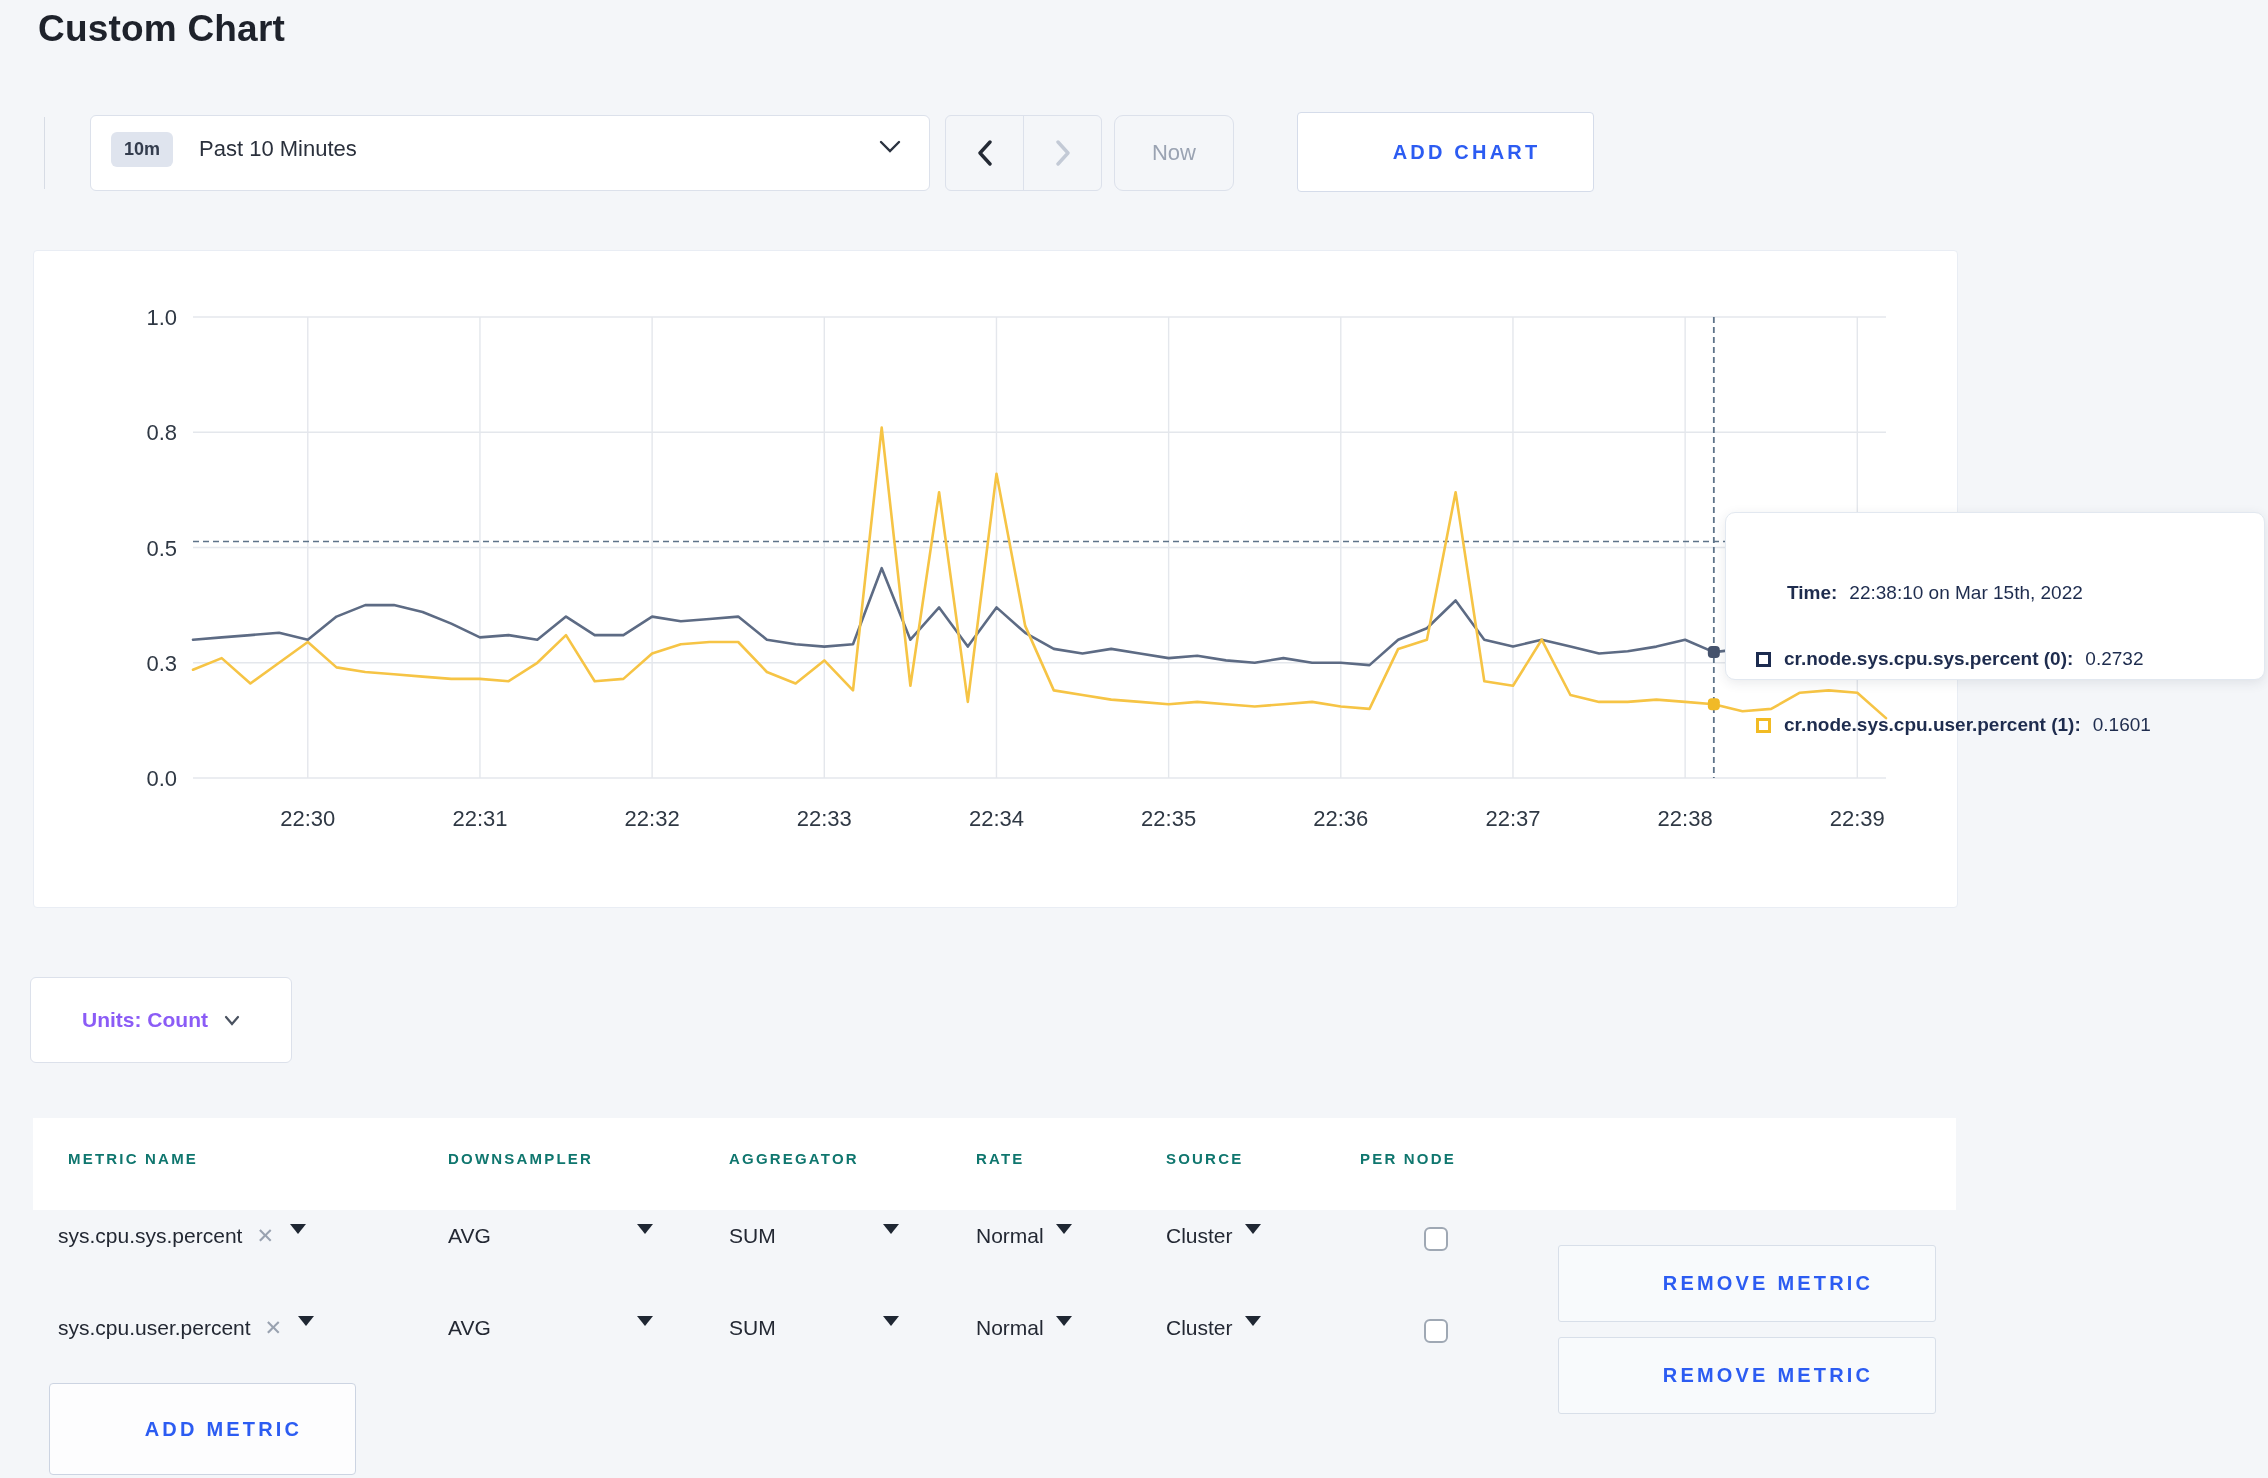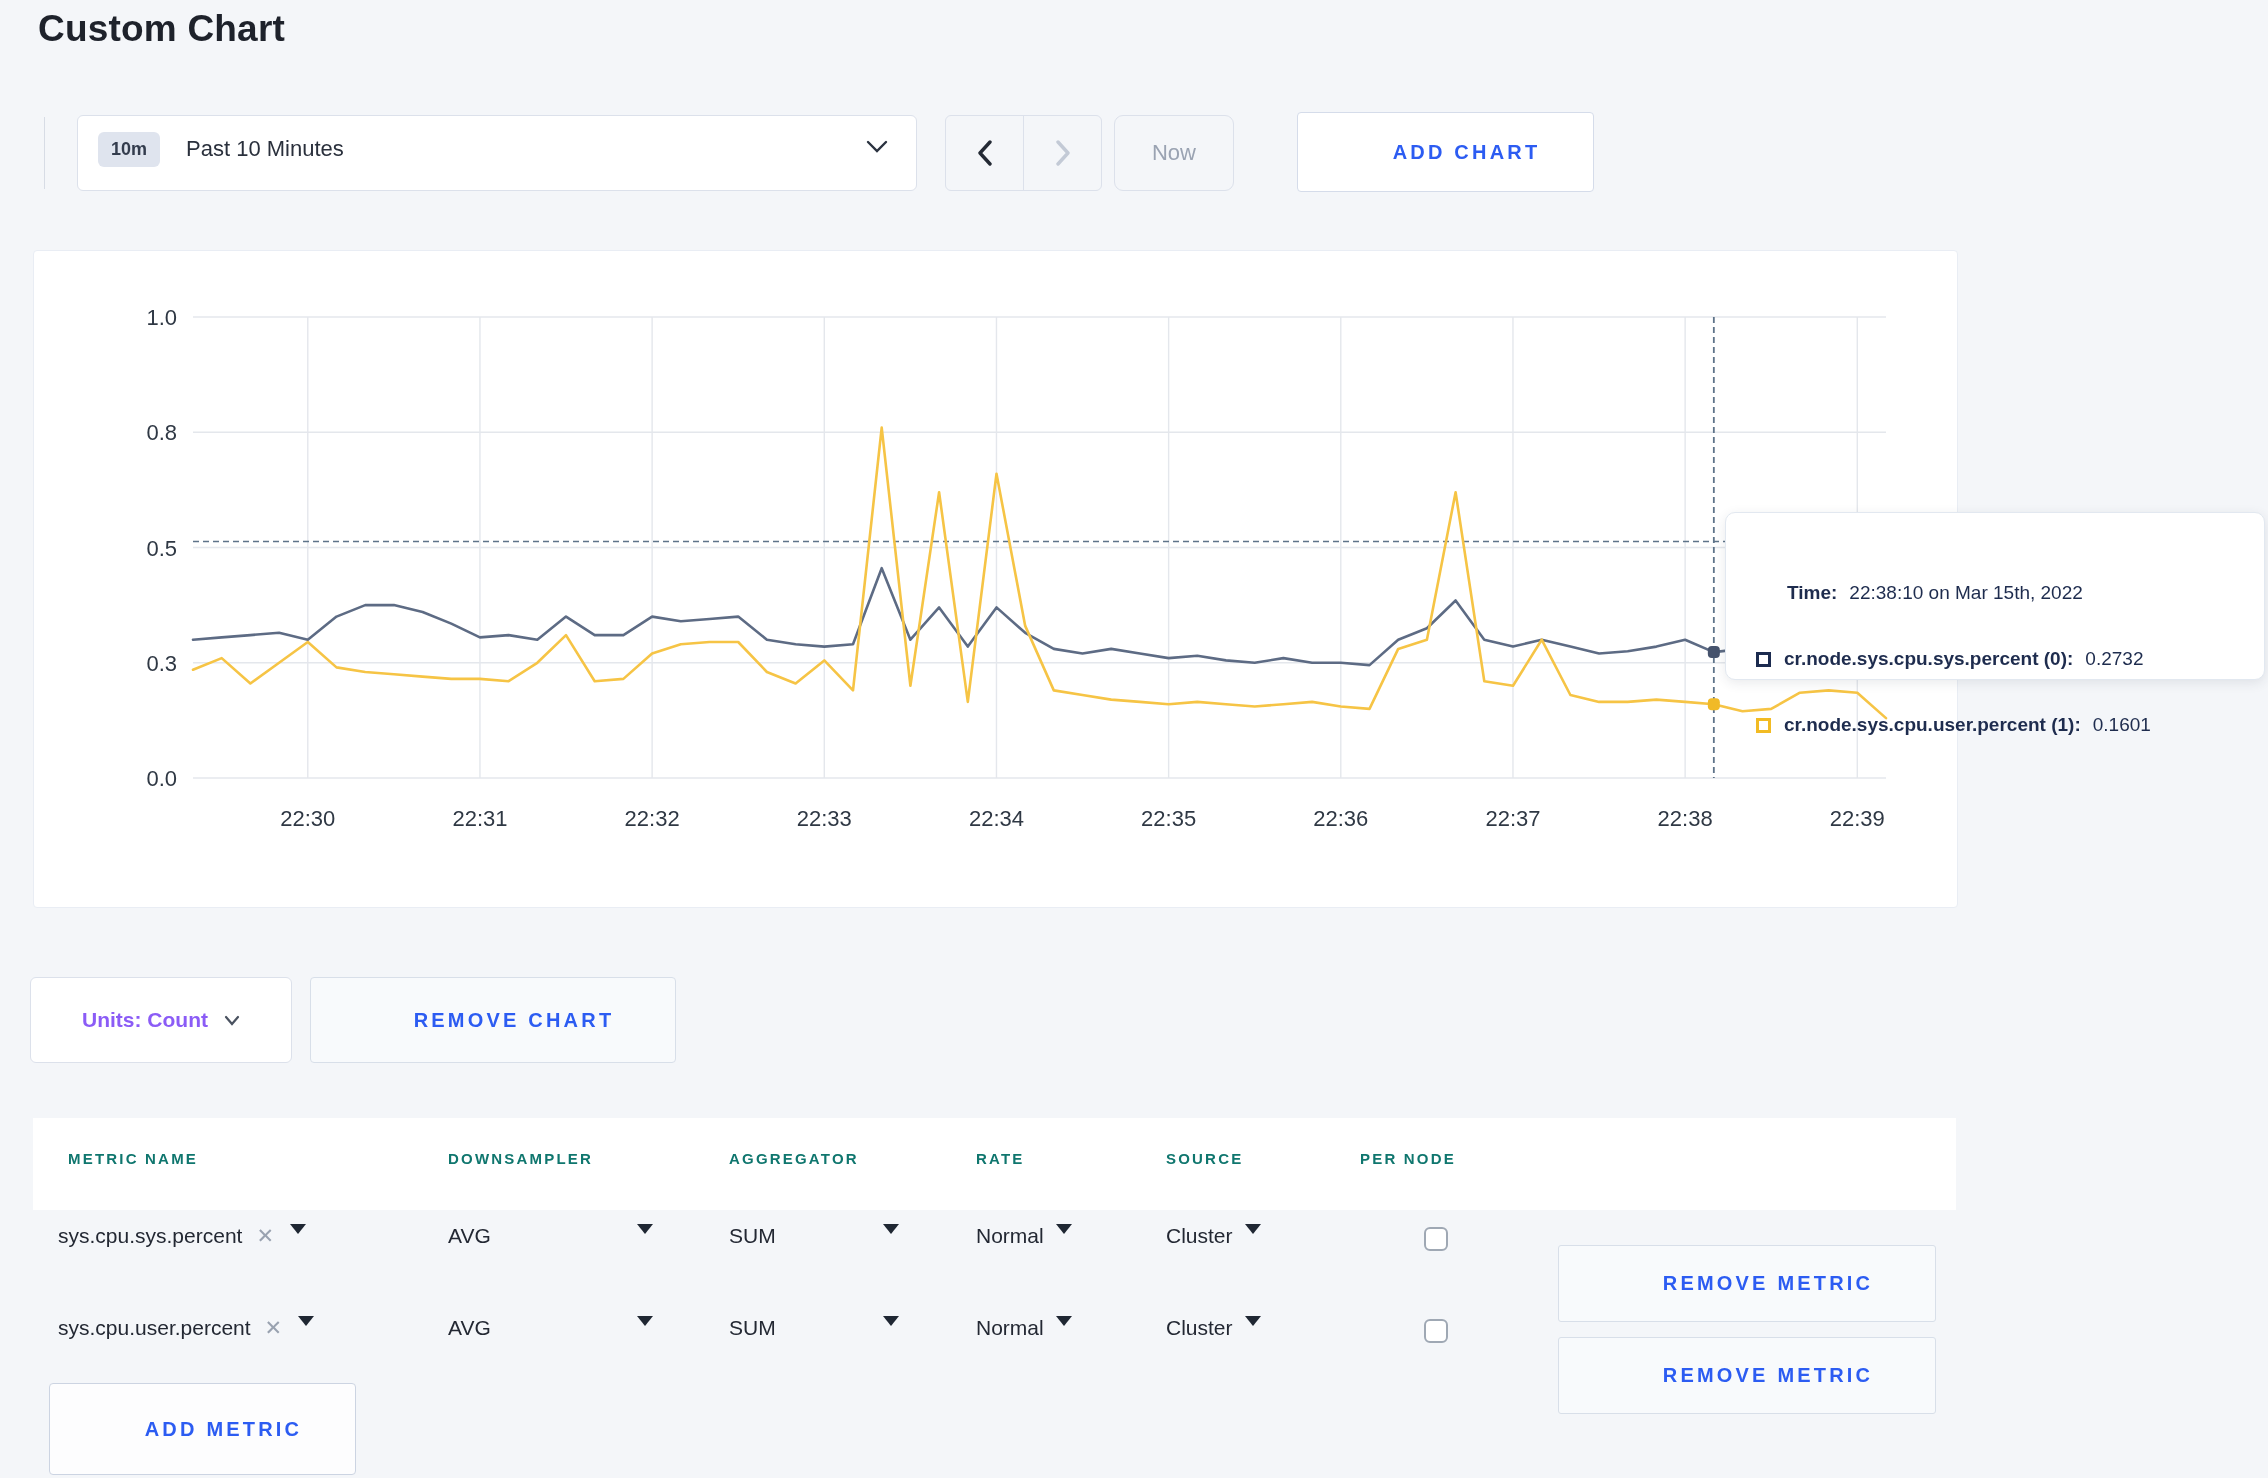"10m" .time-selector { left: 77px -> 90px }
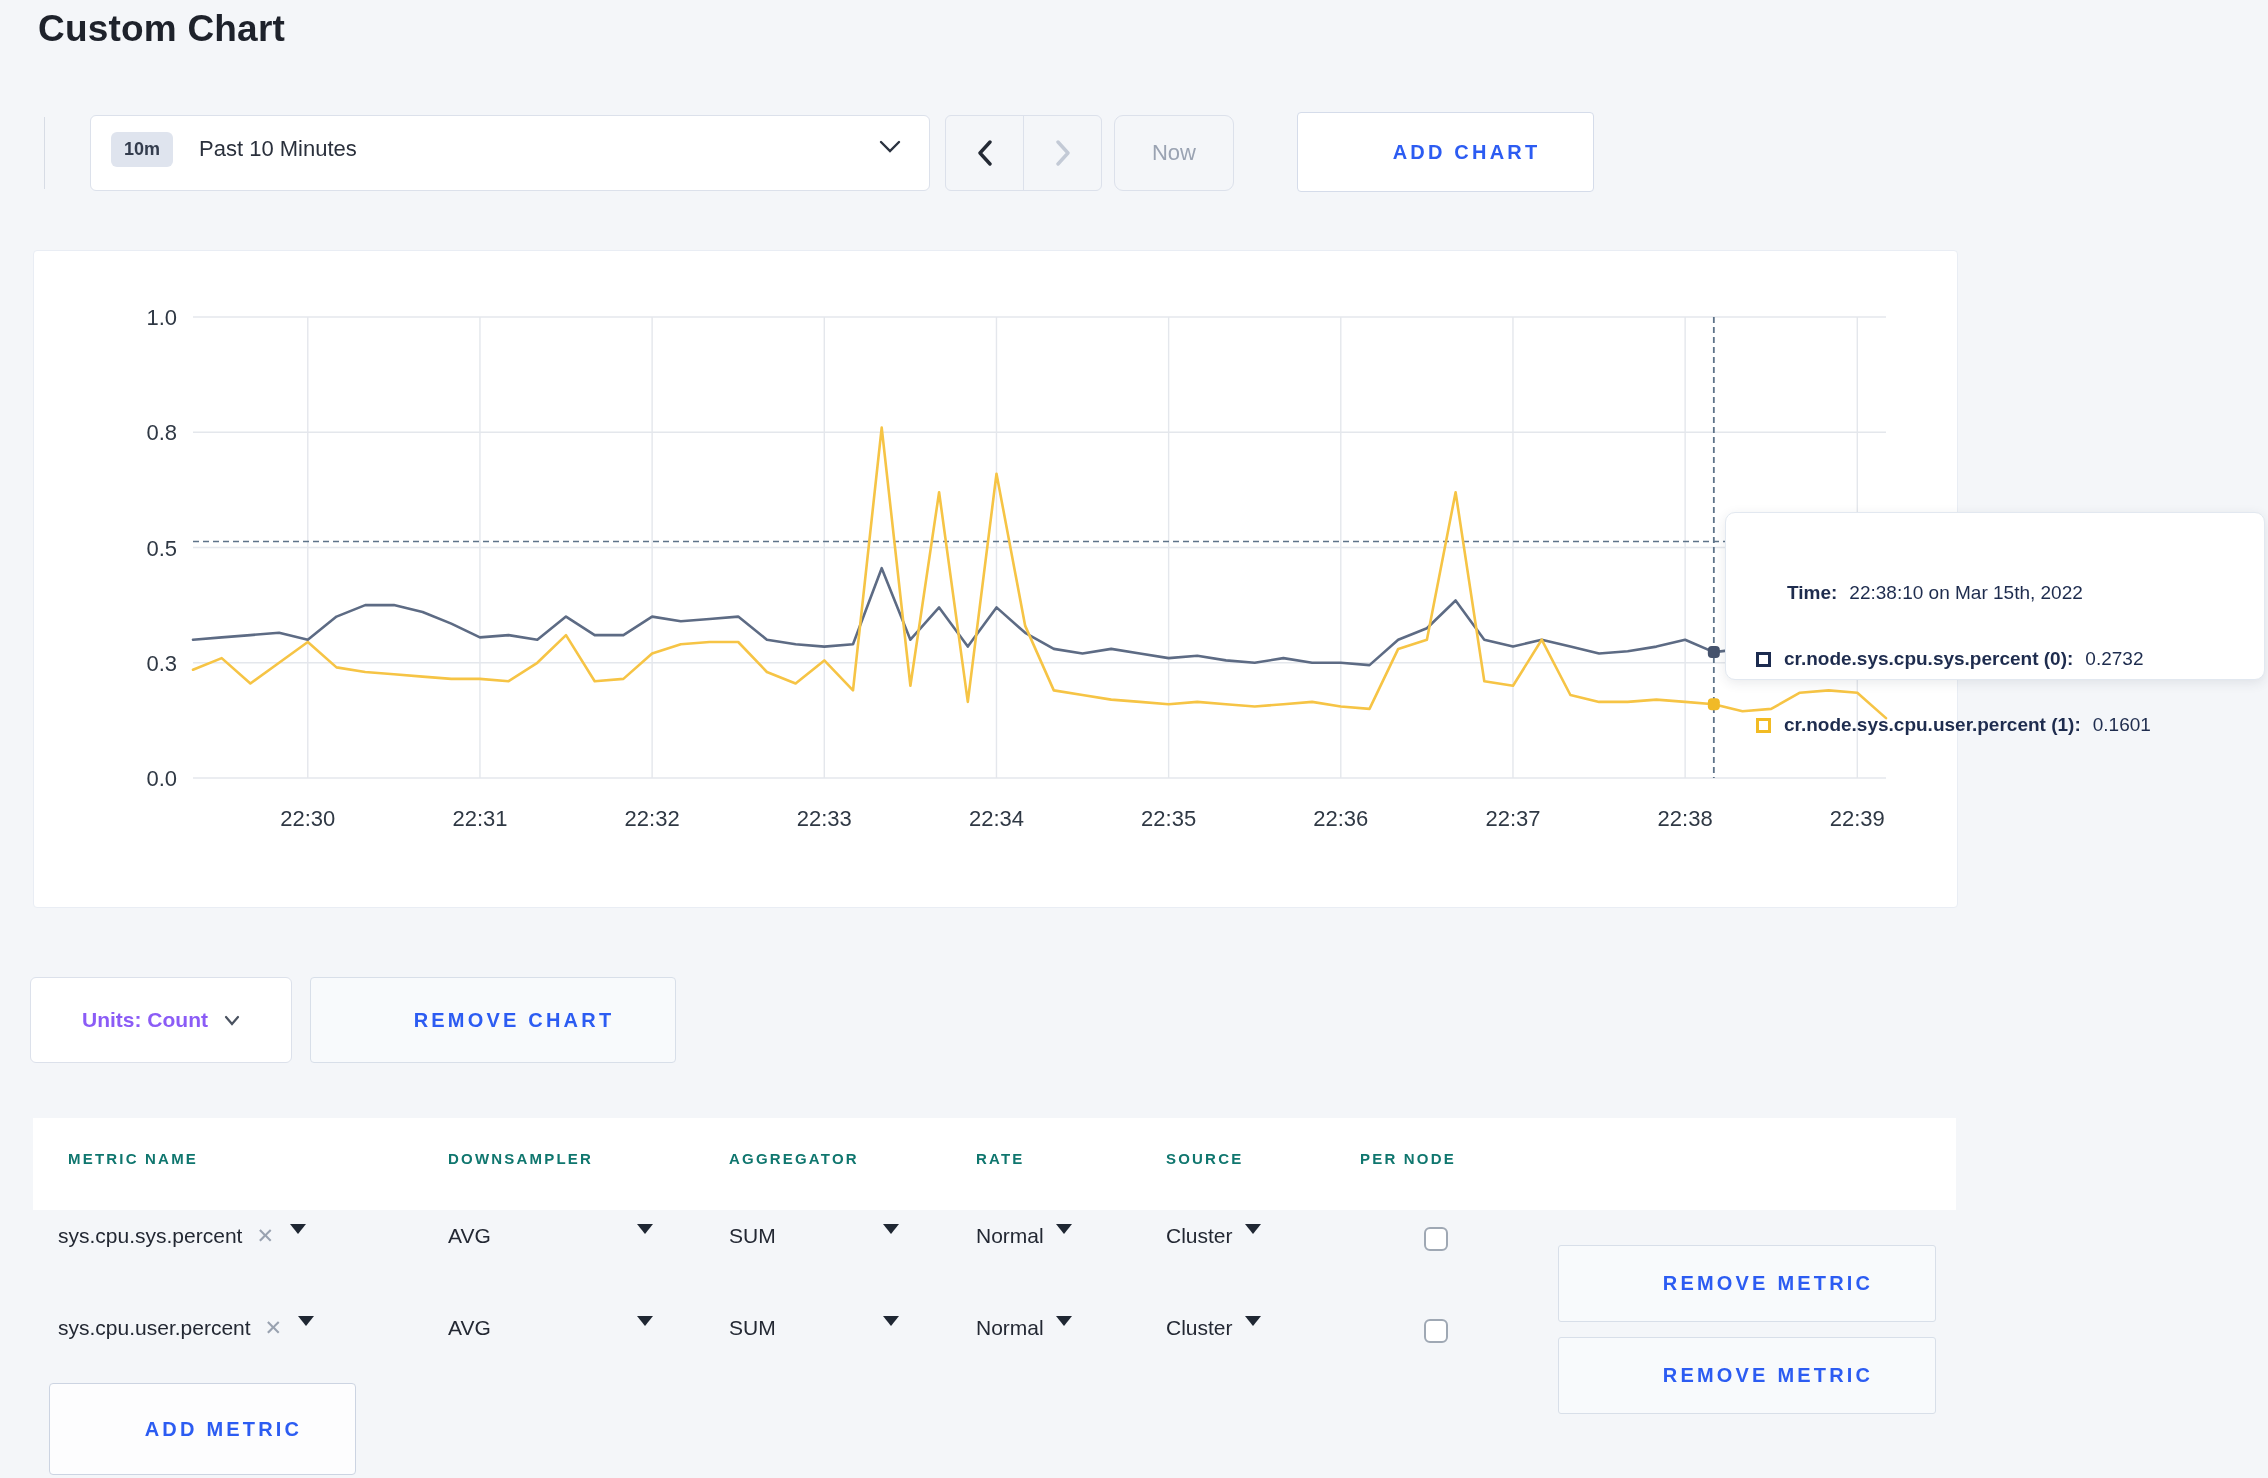"REMOVE CHART" div.abs { html: <div>REMOVE CHART</div> -> none }
